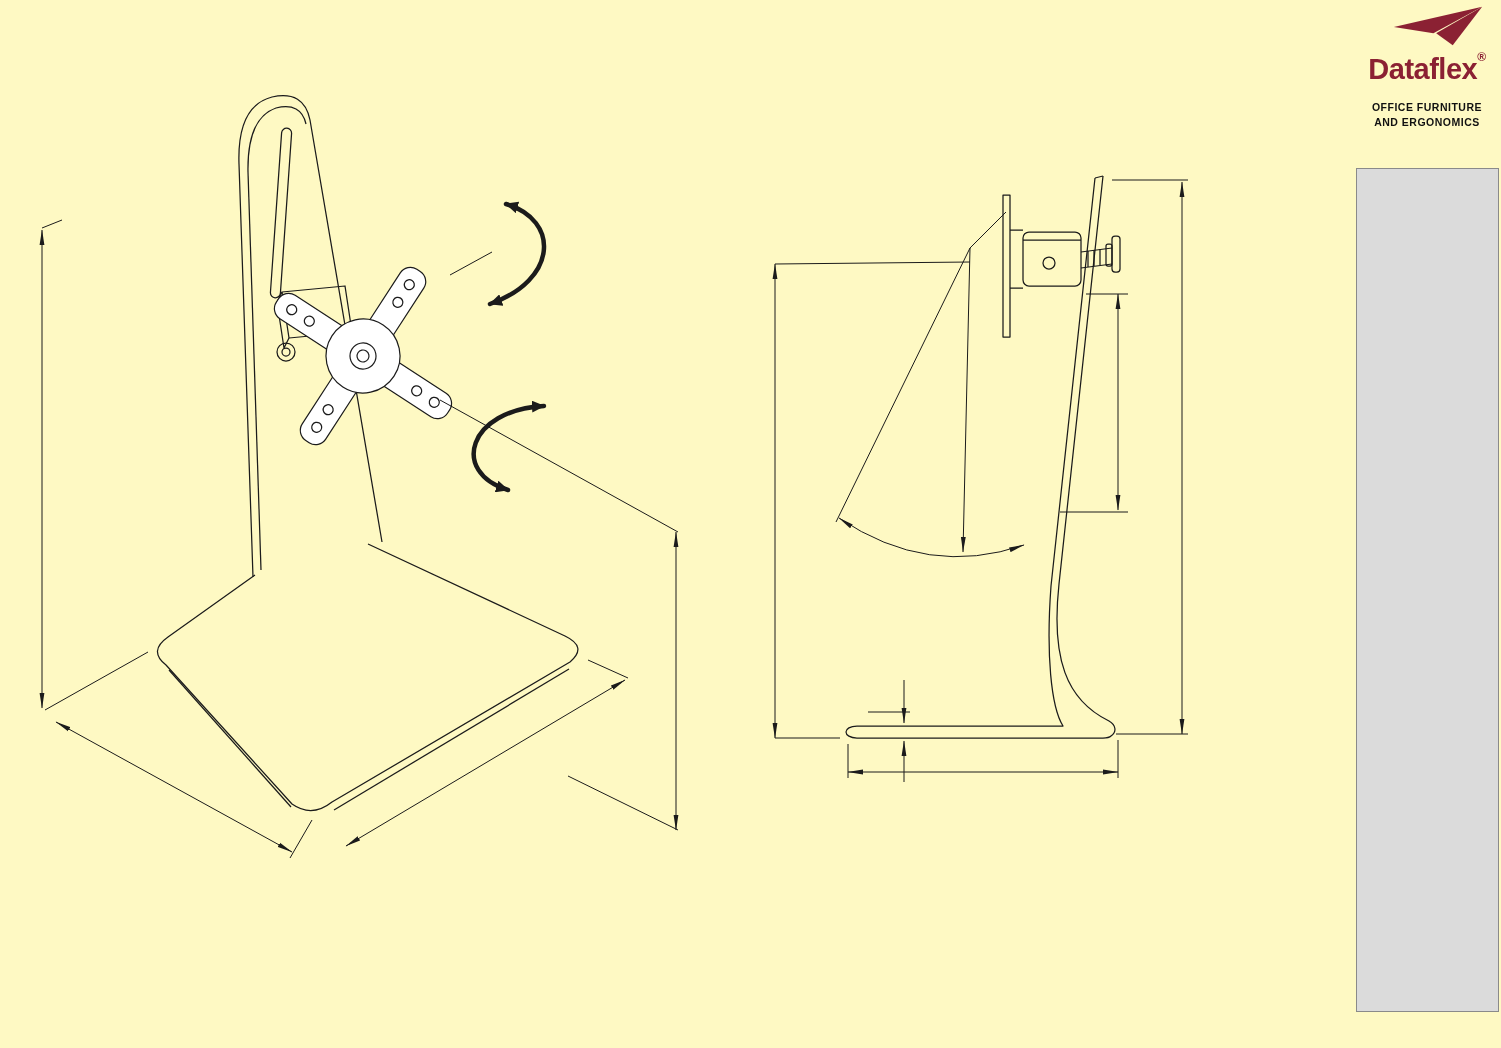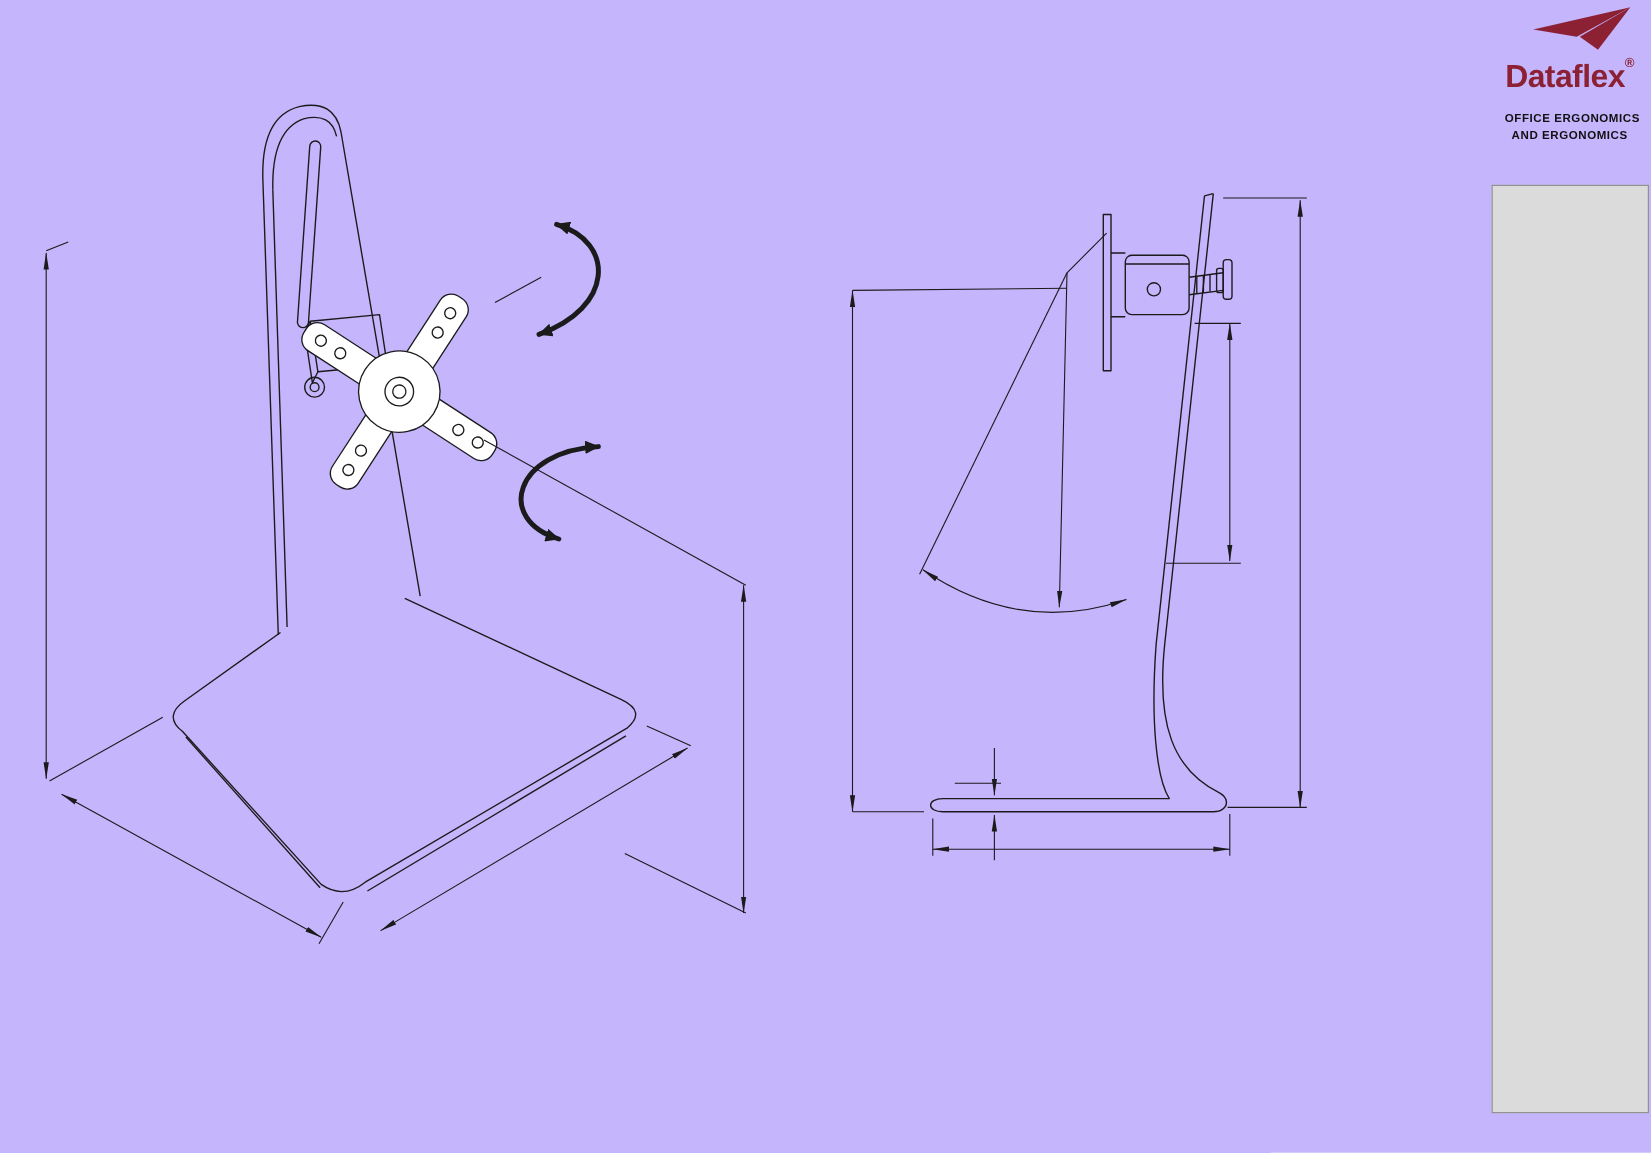"Dataflex®" div.page { background: #c4b5fd -> #fef9c3 }
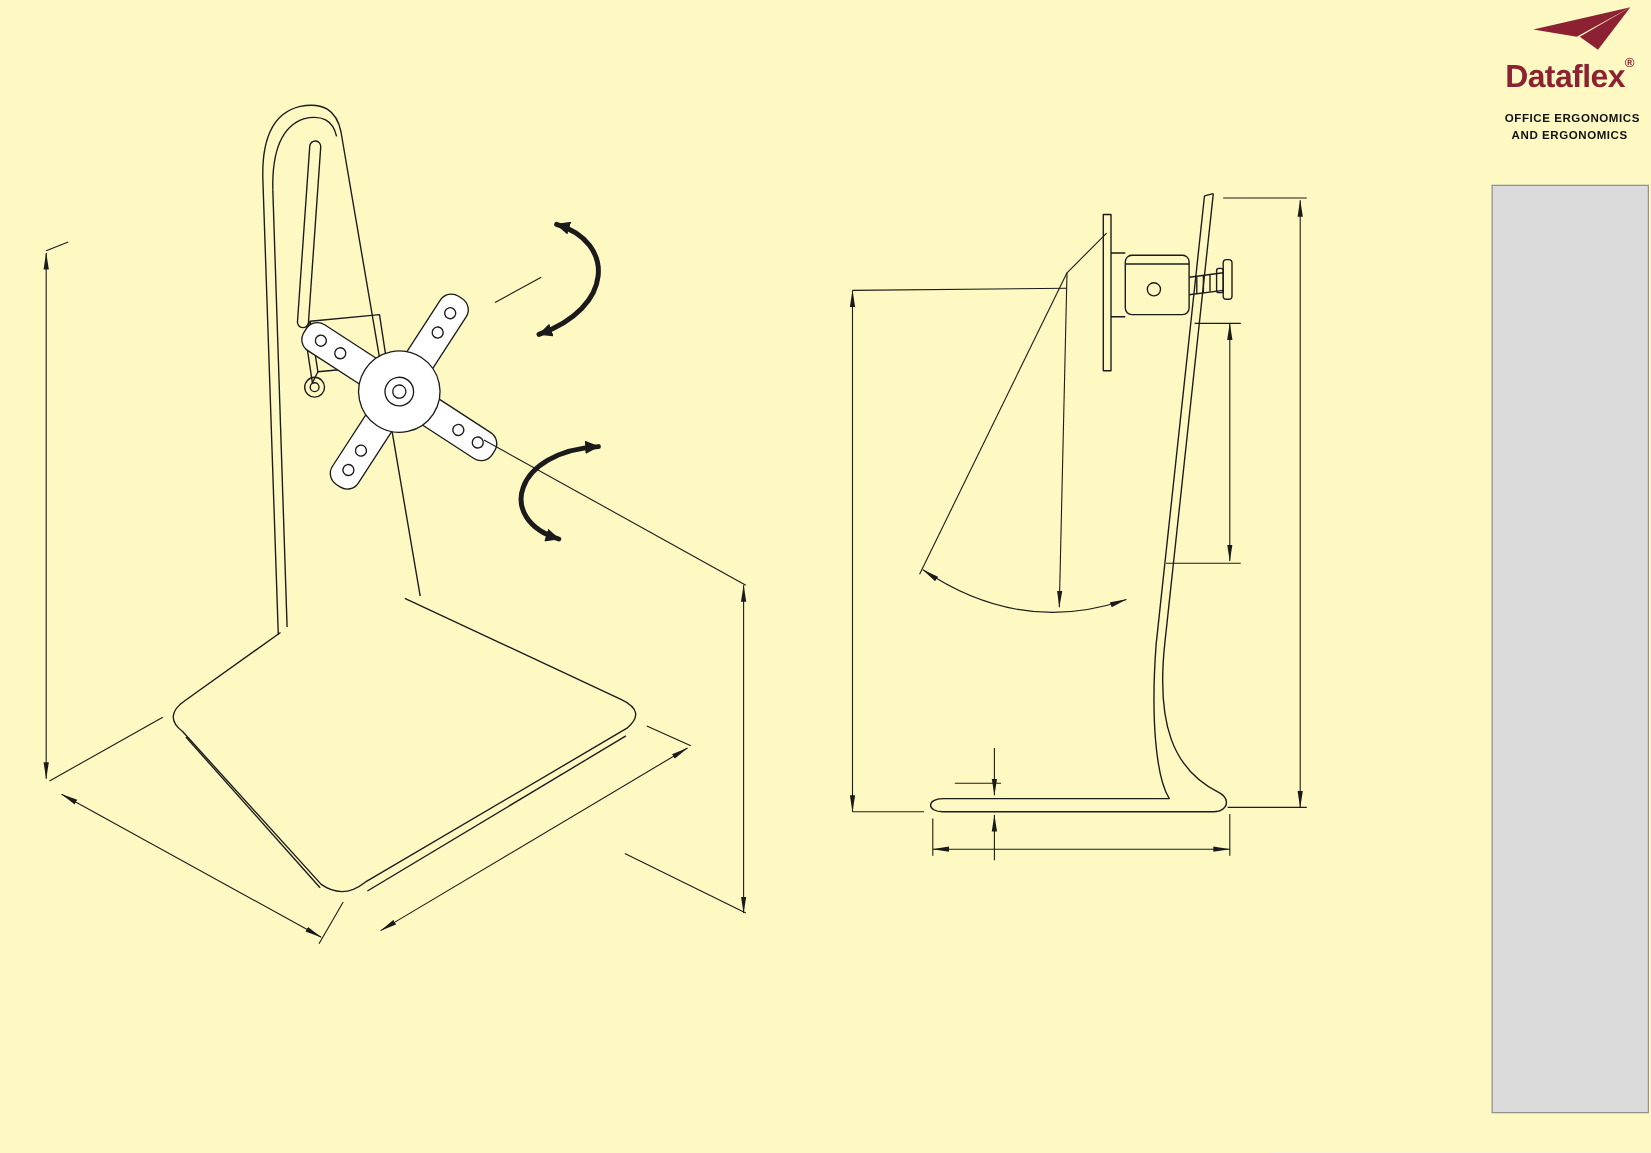"OFFICE ERGONOMICS" div { text: ERGONOMICS -> FURNITURE }
